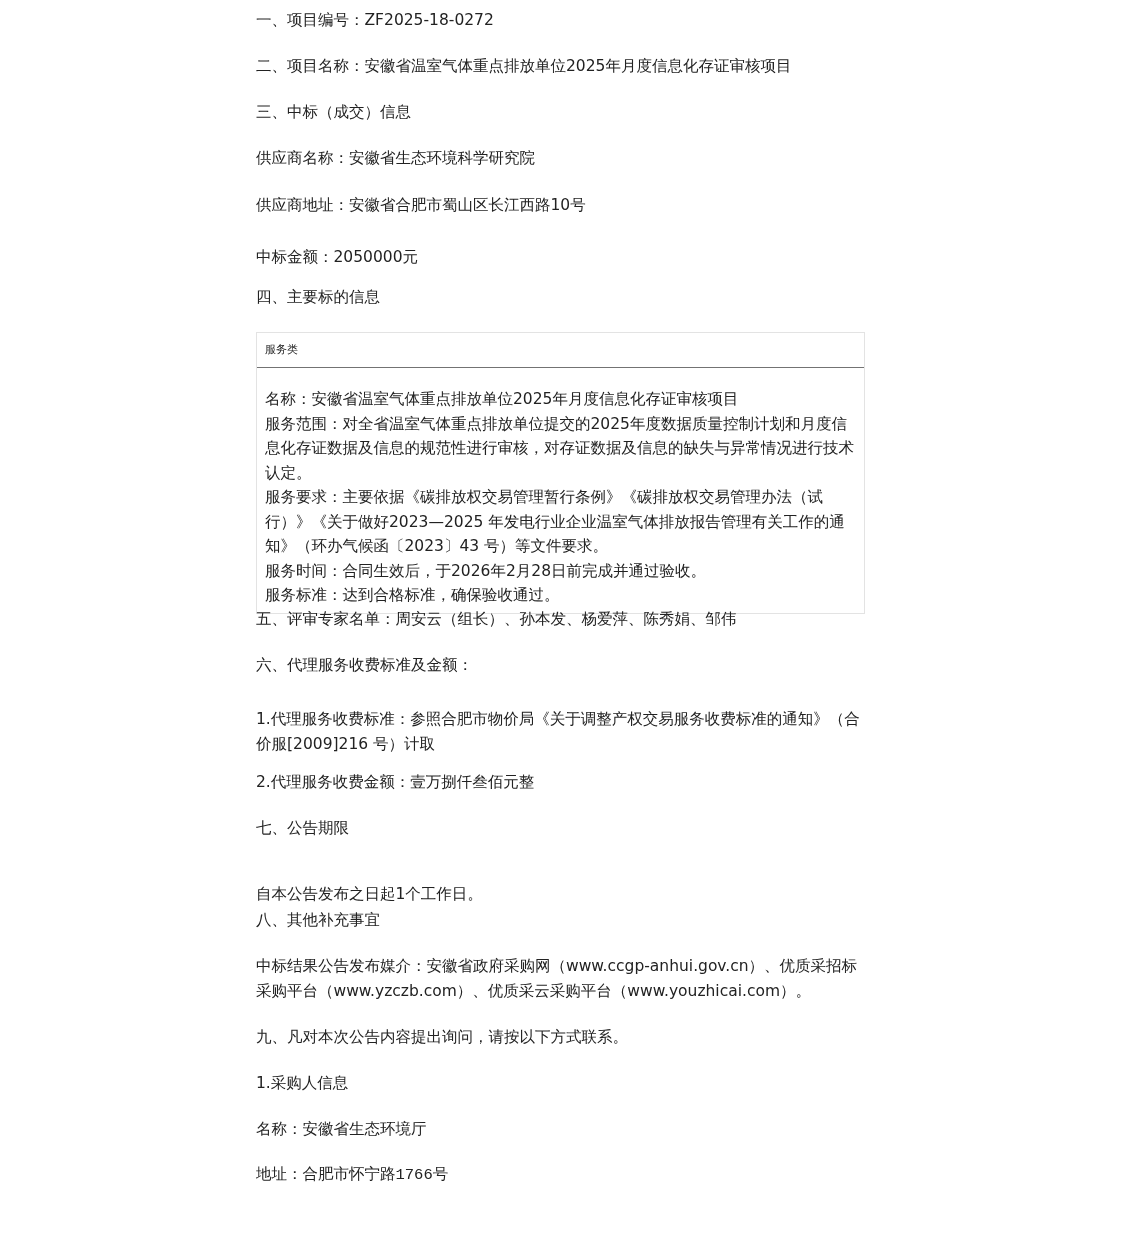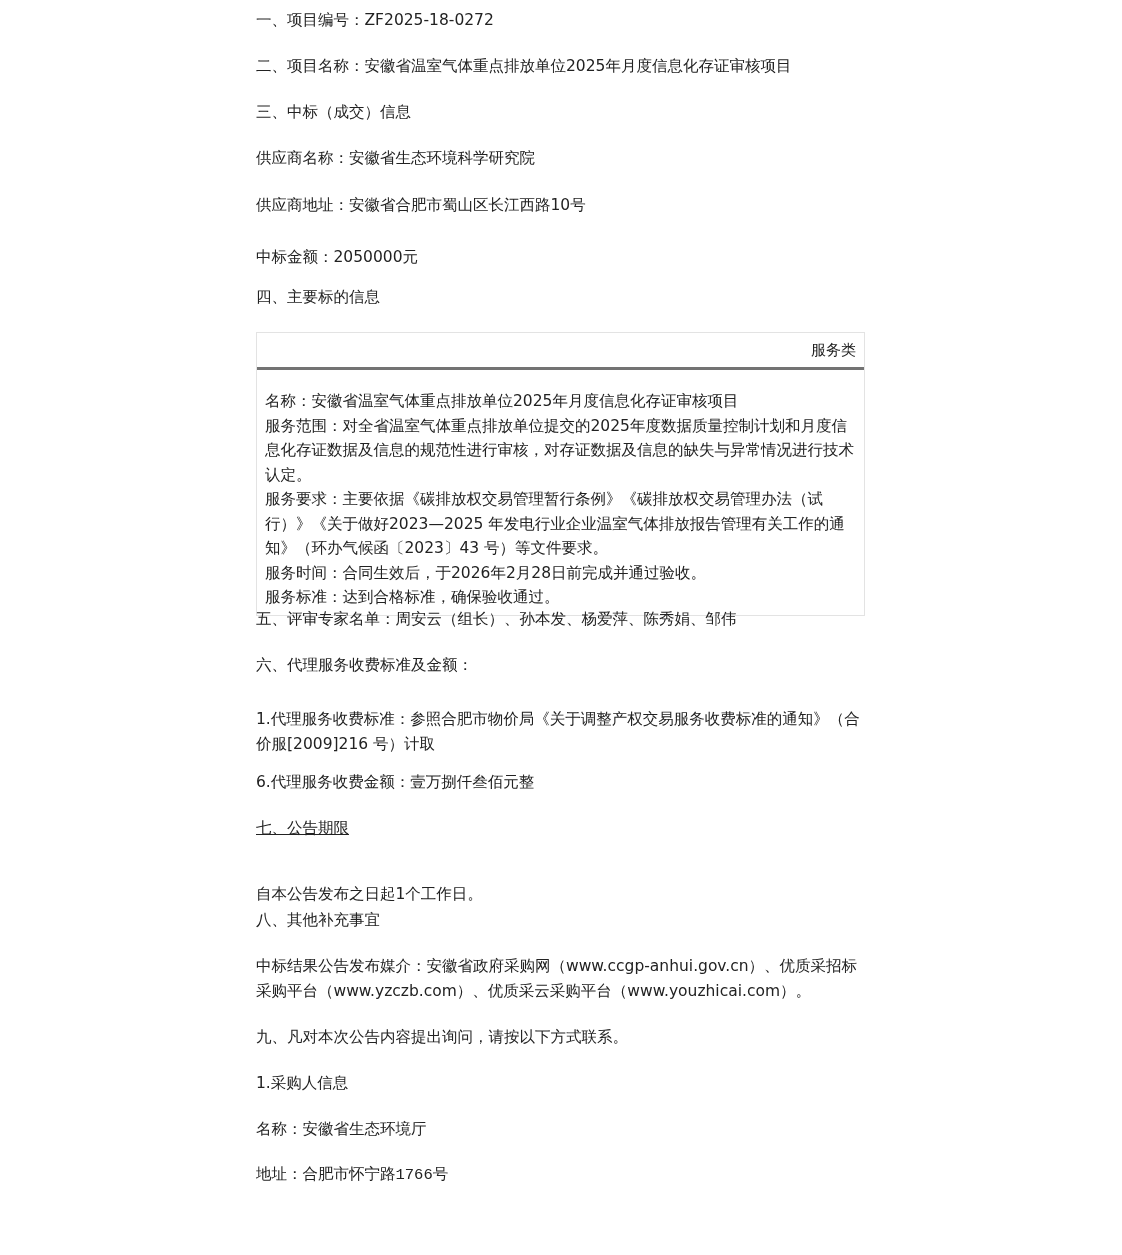"服务类" .tbl-head { border-bottom: 3px solid #737373 -> 1px solid #737373; font-size: 15px -> 11px; text-align: right -> none }
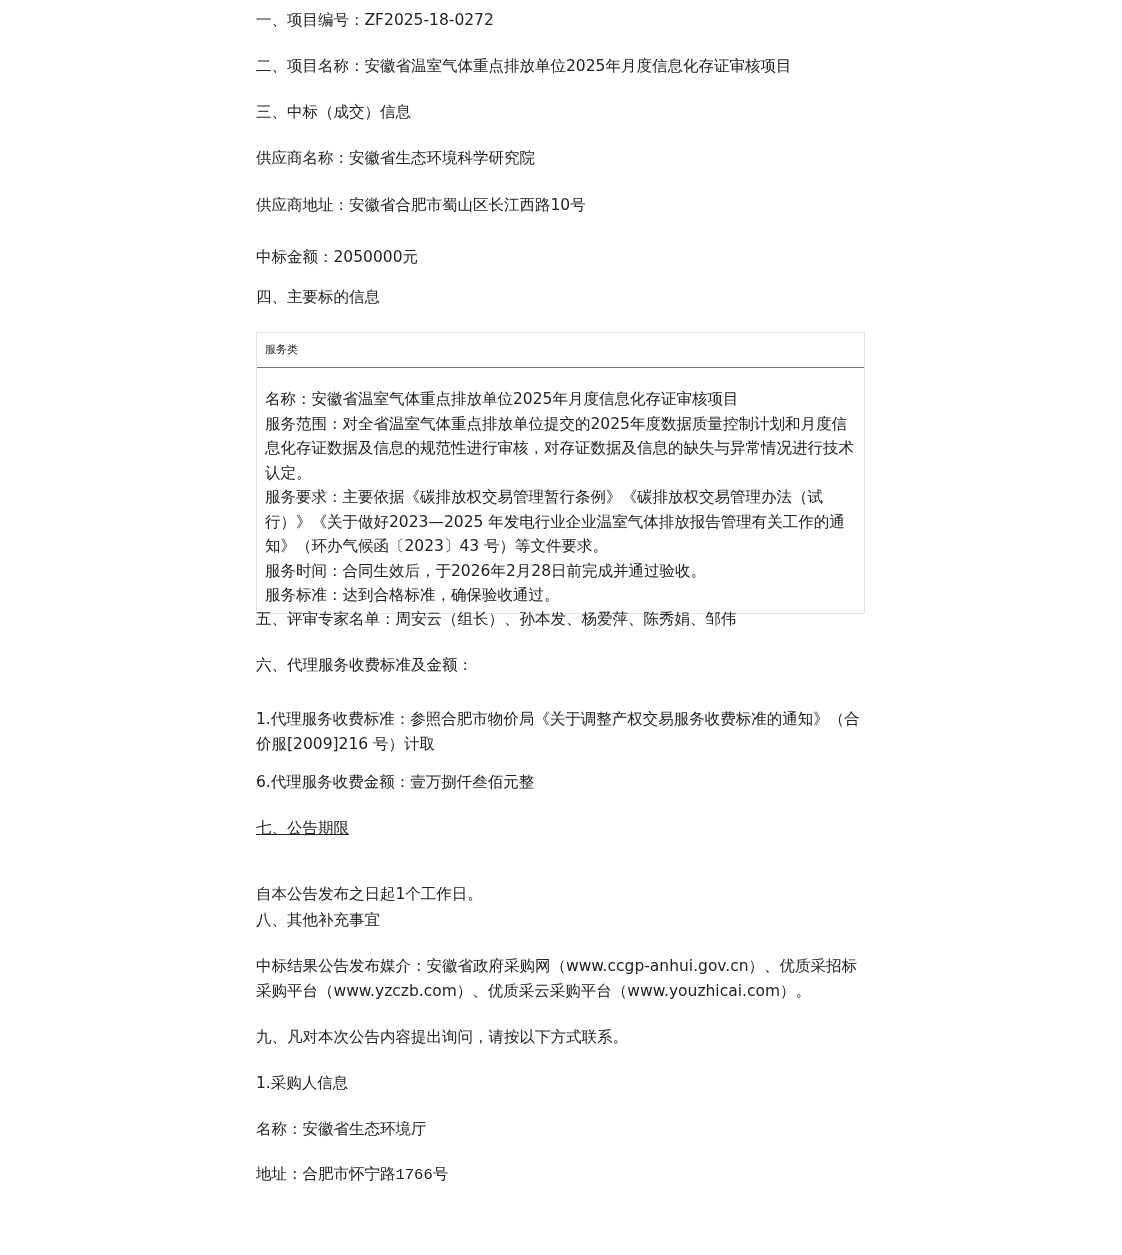"6.代理服务收费金额：壹万捌仟叁佰元整" p.para { text: 6 -> 2 }
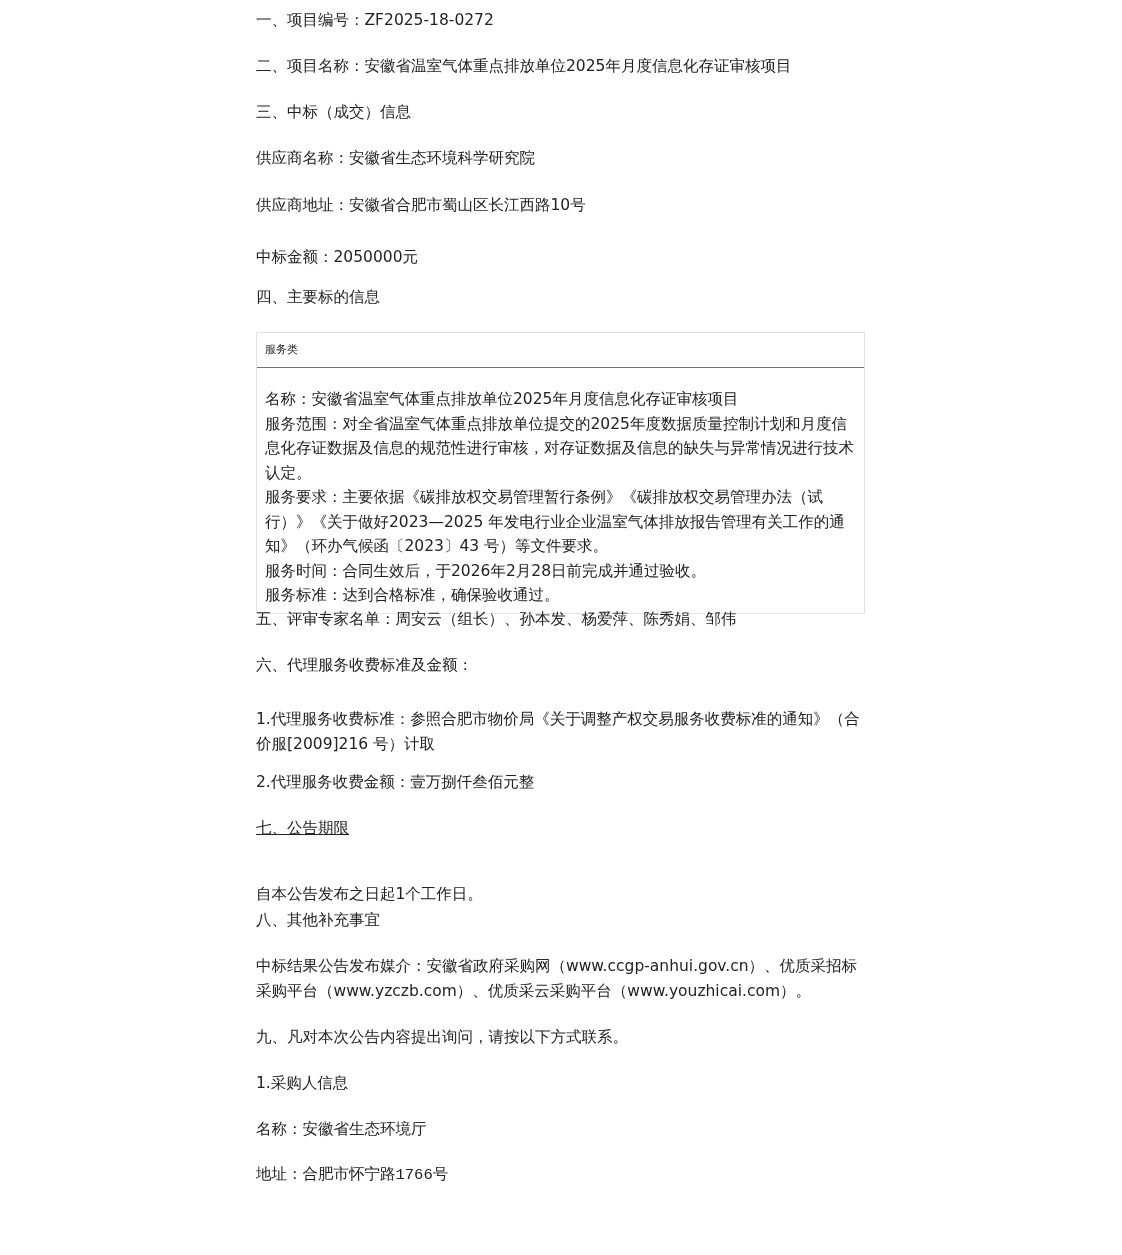"七、公告期限" p.para { text-decoration: underline -> none }
